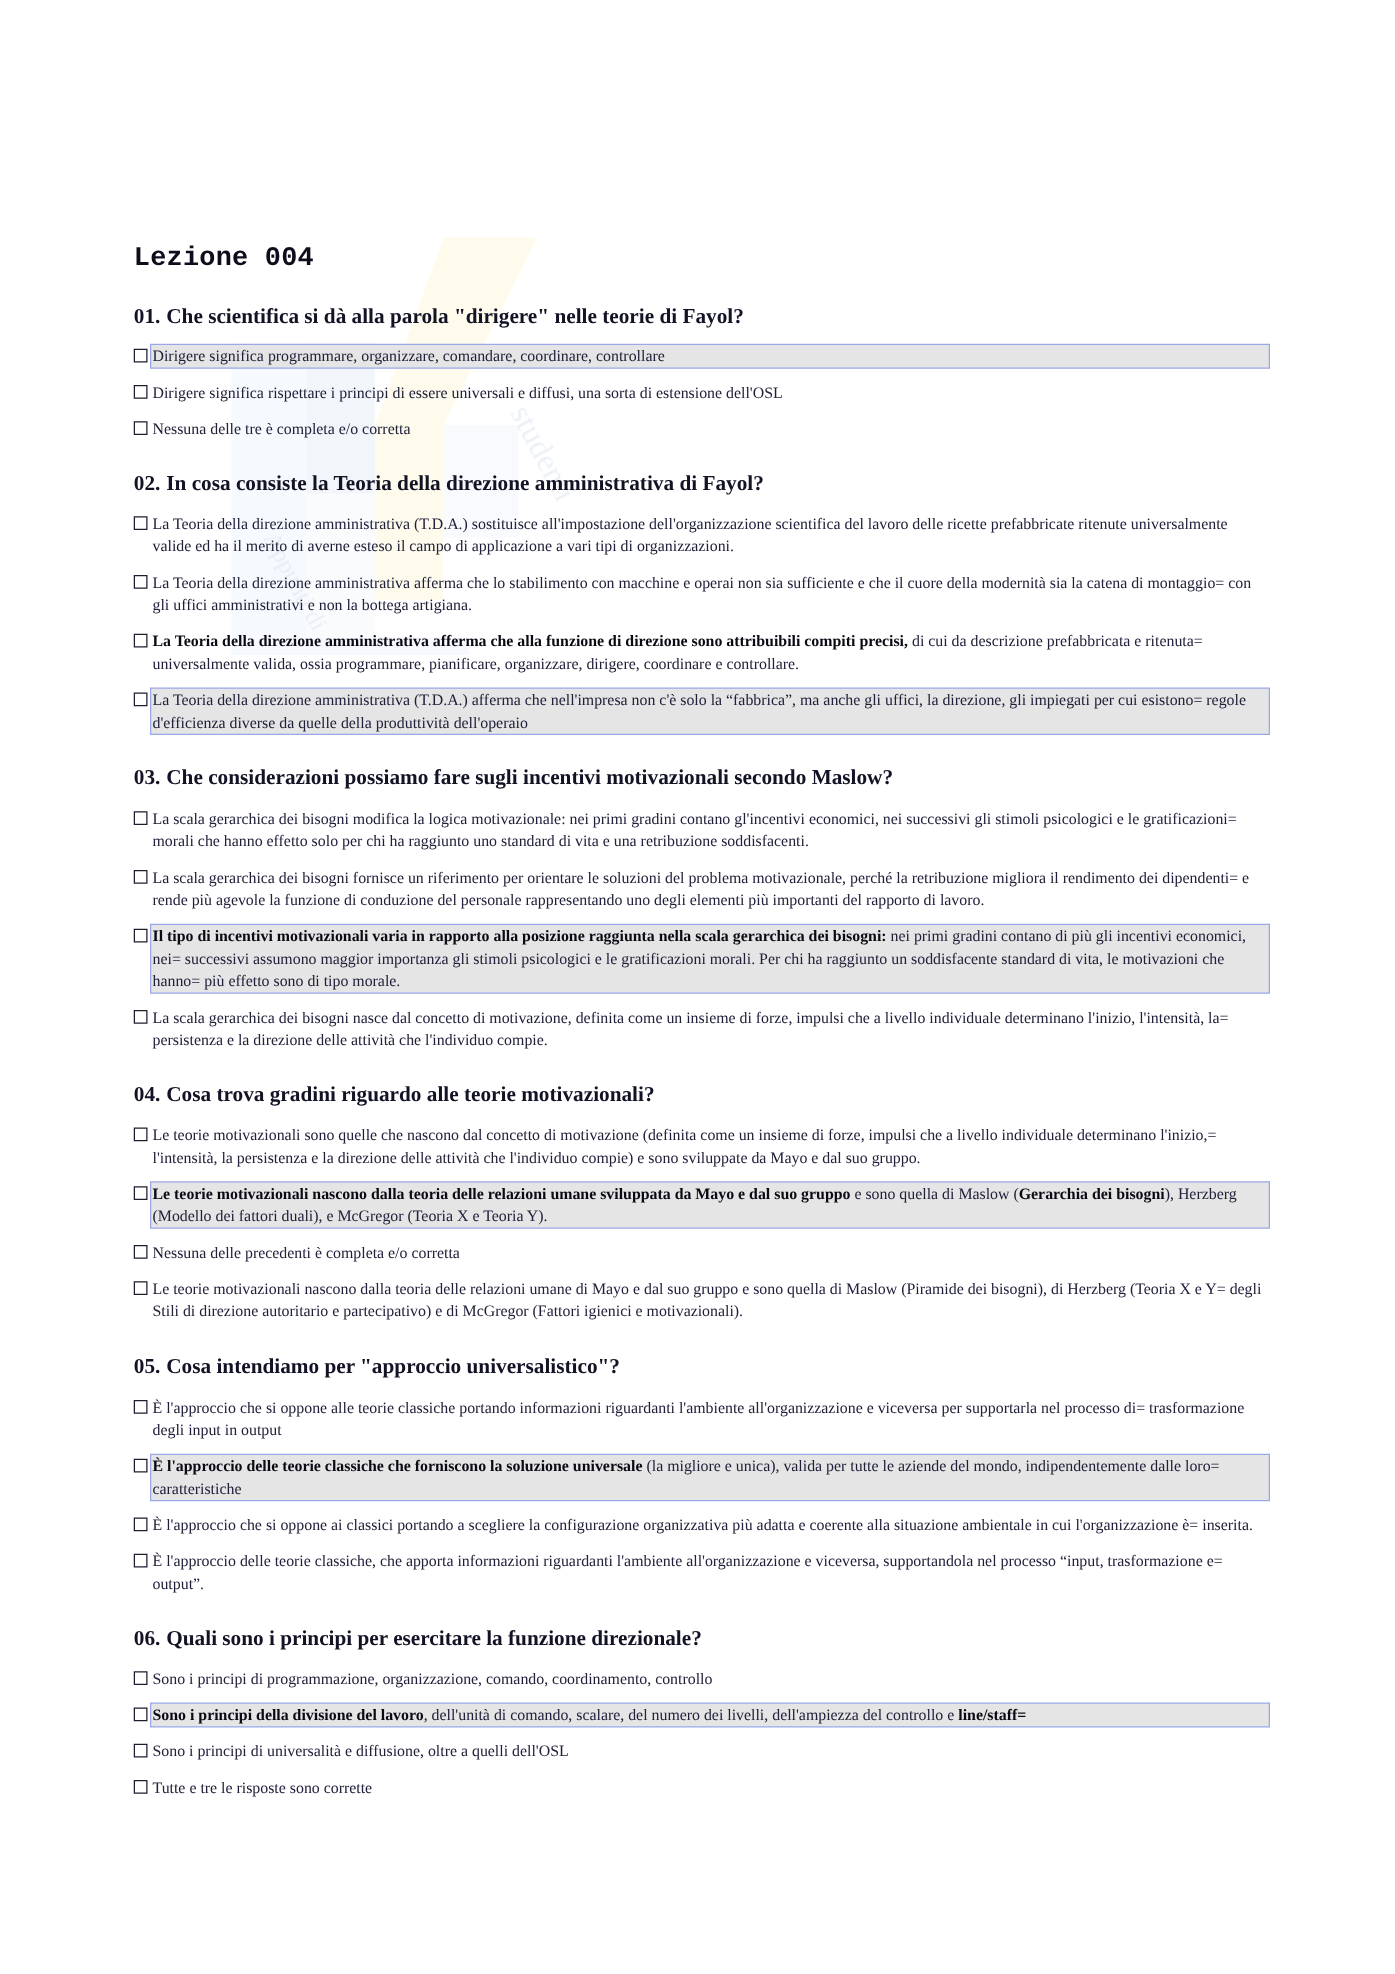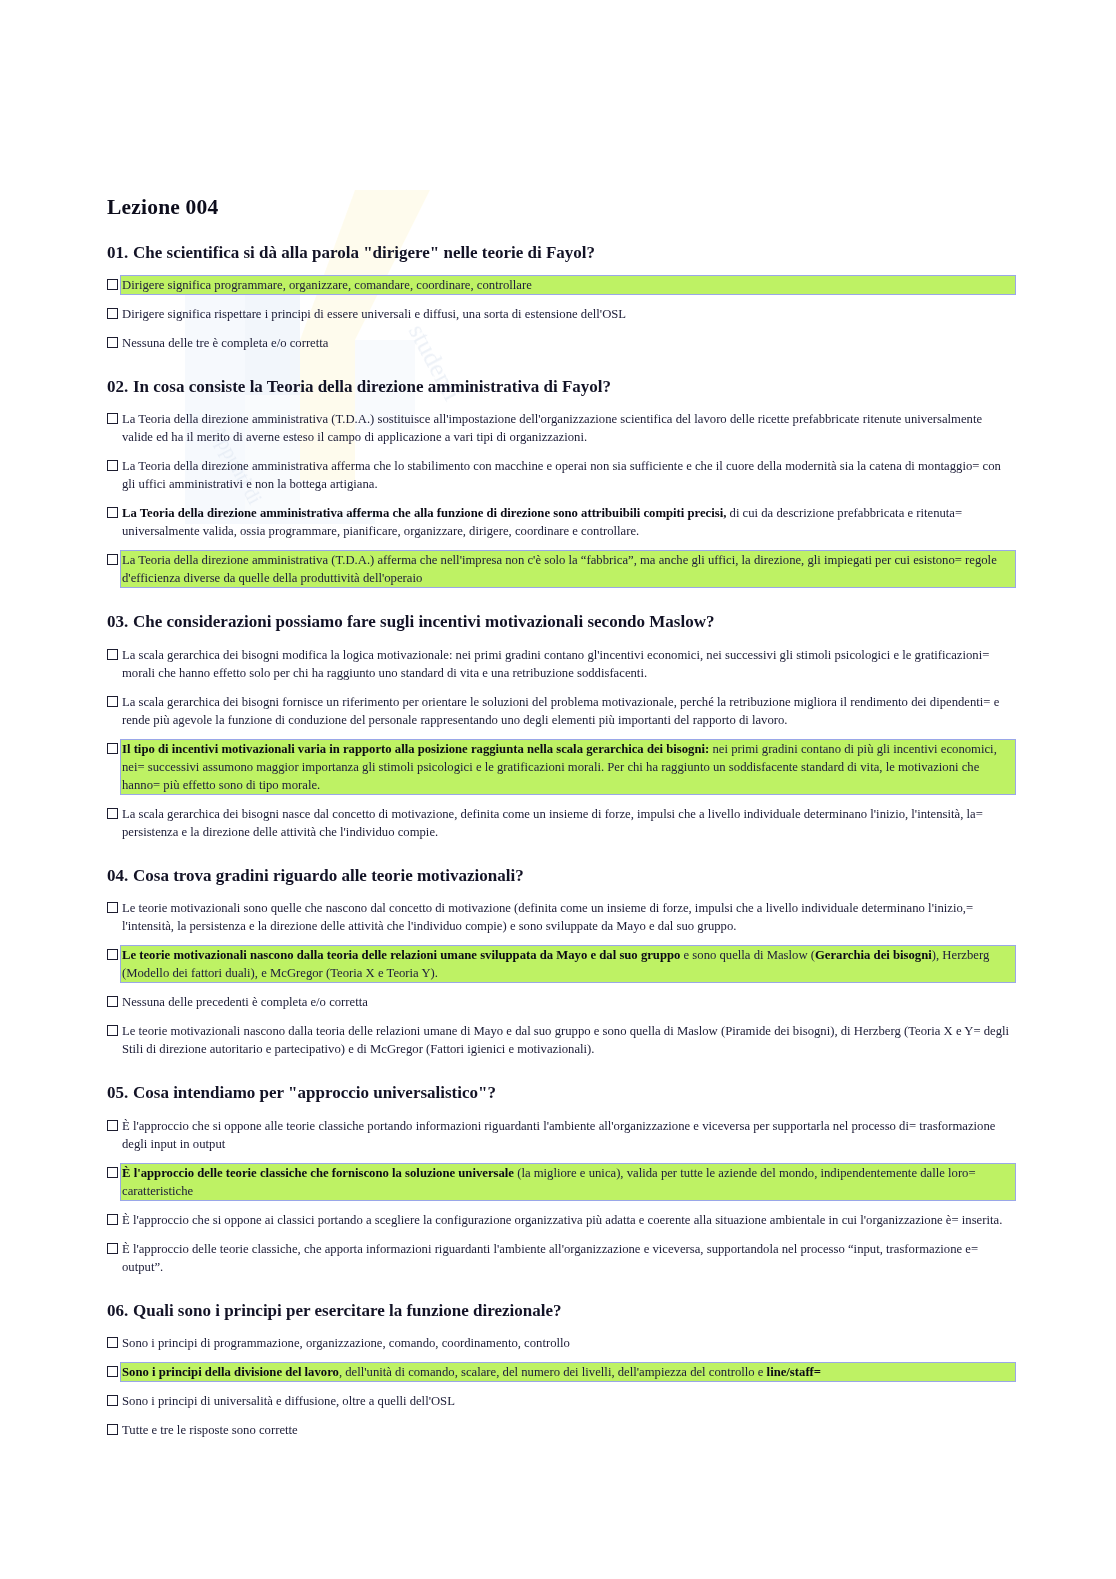"Lezione 004" .doc-title { font-family: Liberation Serif, serif -> Liberation Mono, monospace }
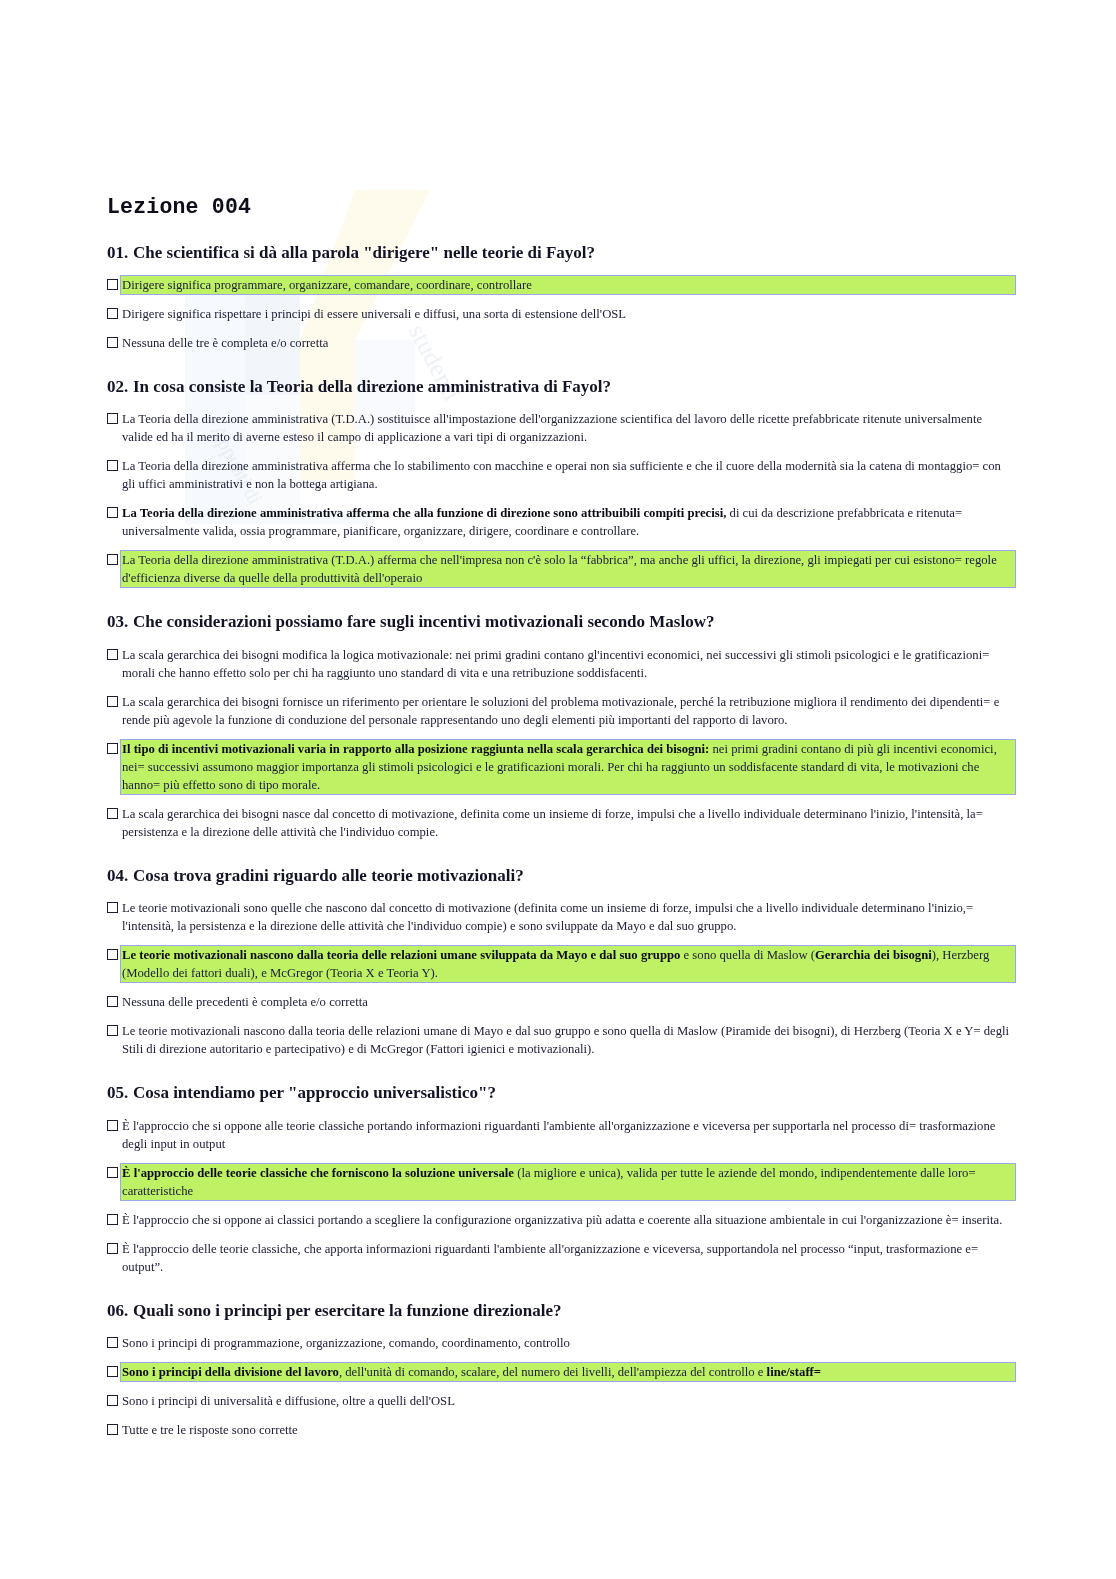"Dirigere significa programmare," .option-text.hl { background: #bef264 -> #e5e5e5 }
